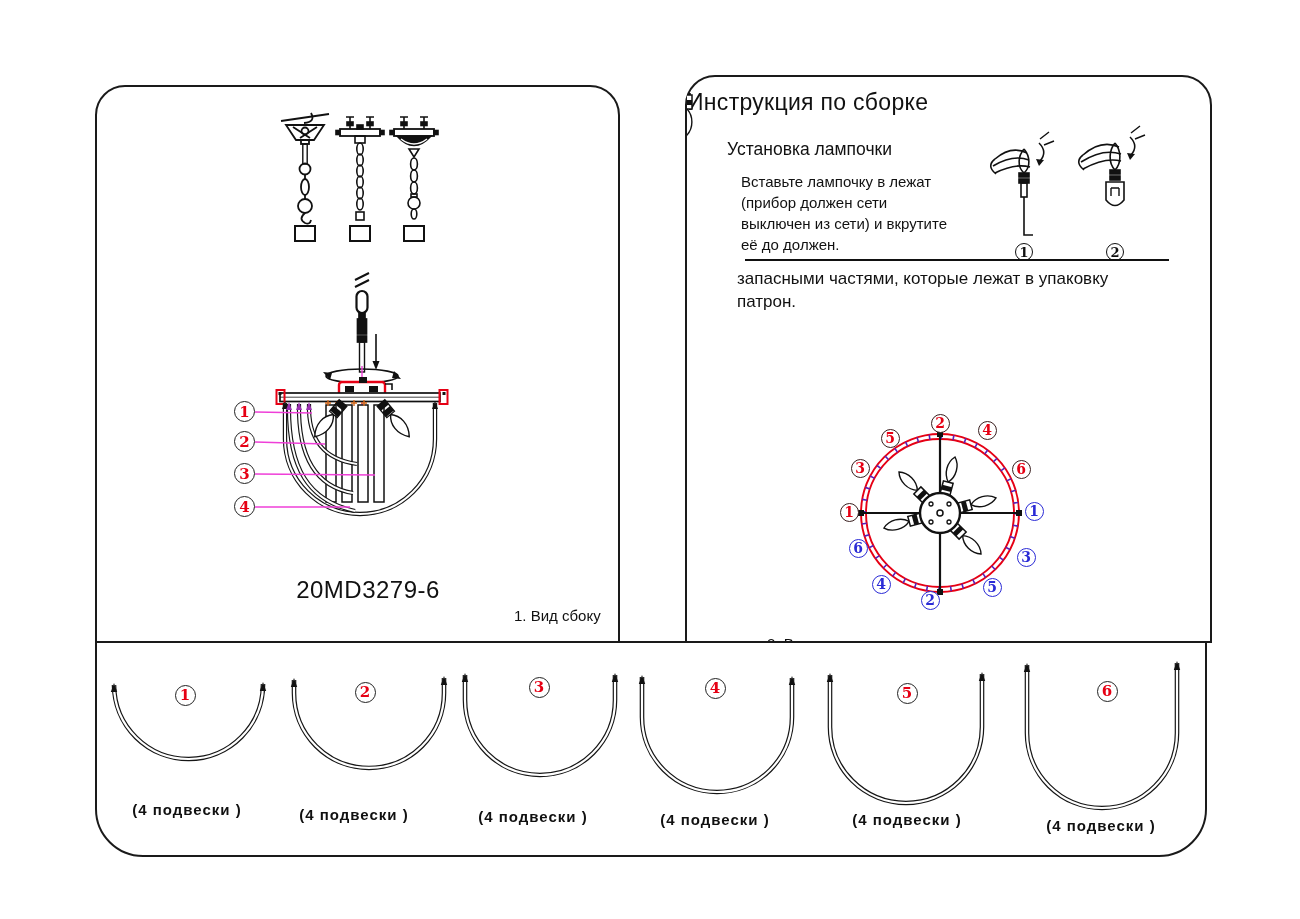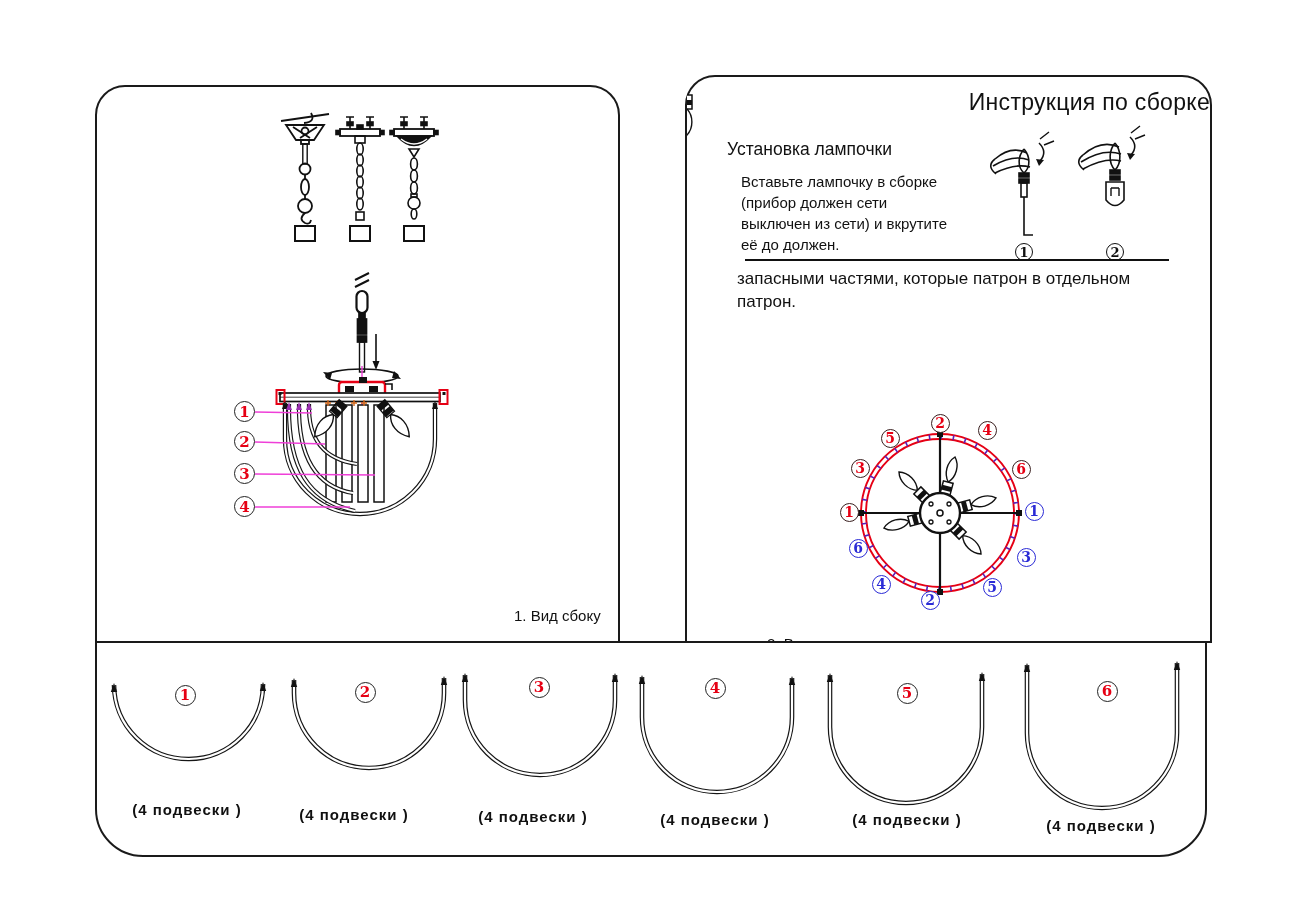"Инструкция по сборке" div.abs { text-align: right -> left }
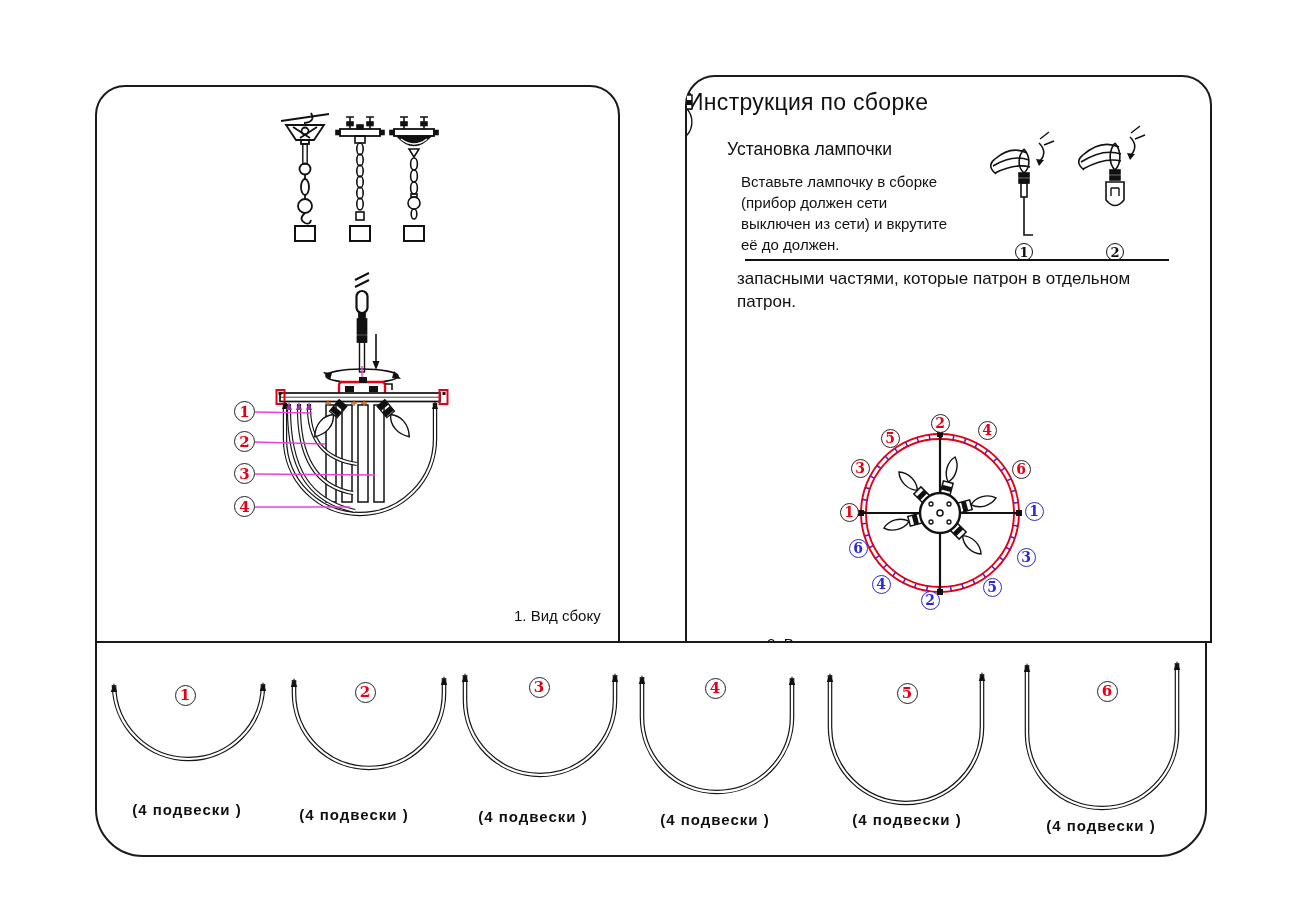"Вставьте лампочку в сборке" div.body-line { text: сборке -> лежат }
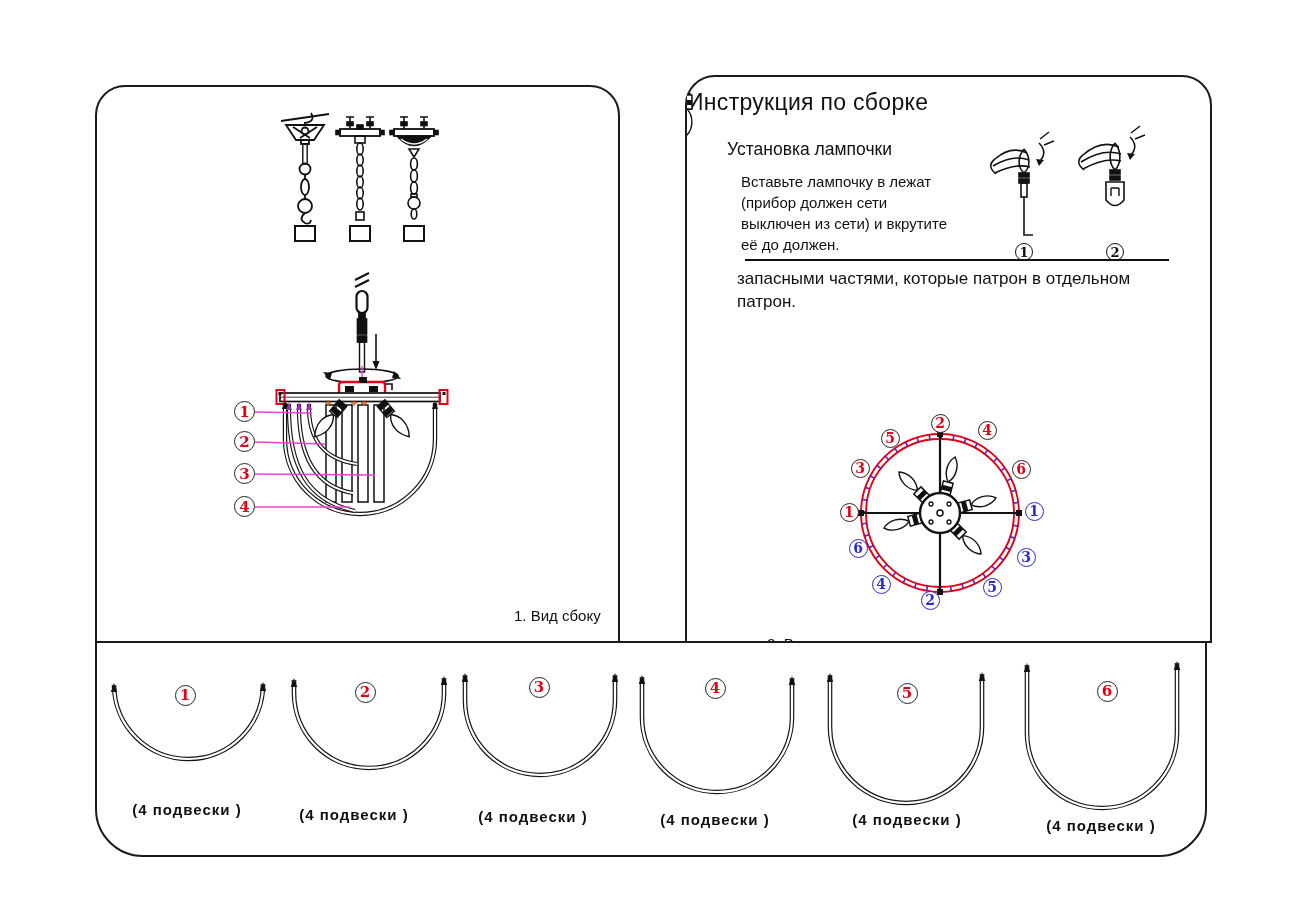"запасными частями, которые патрон в" div.step-line { text: патрон в отдельном -> лежат в упаковку }
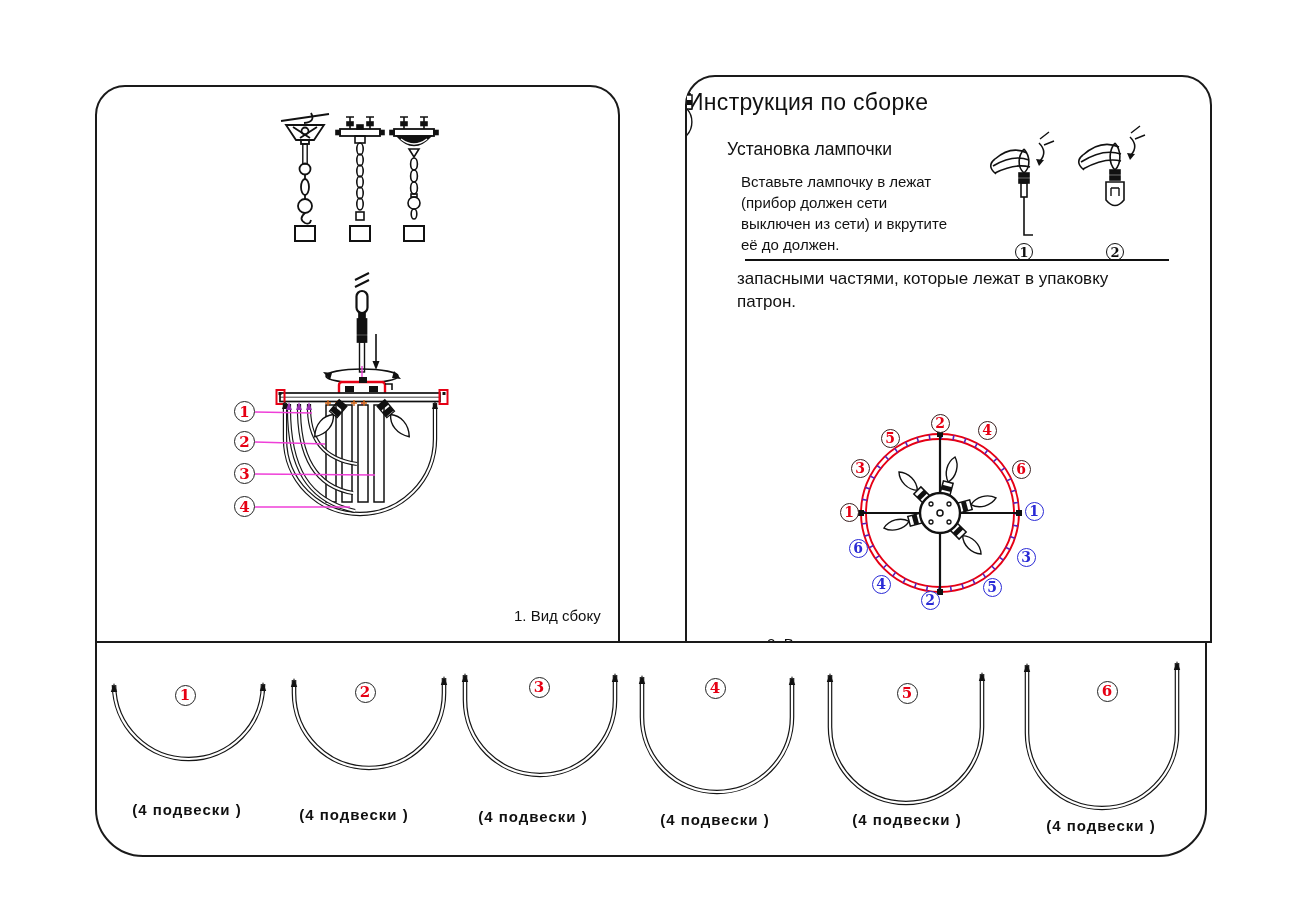"20MD3279-6" div.abs { html: none -> <div>20MD3279-6</div> }
